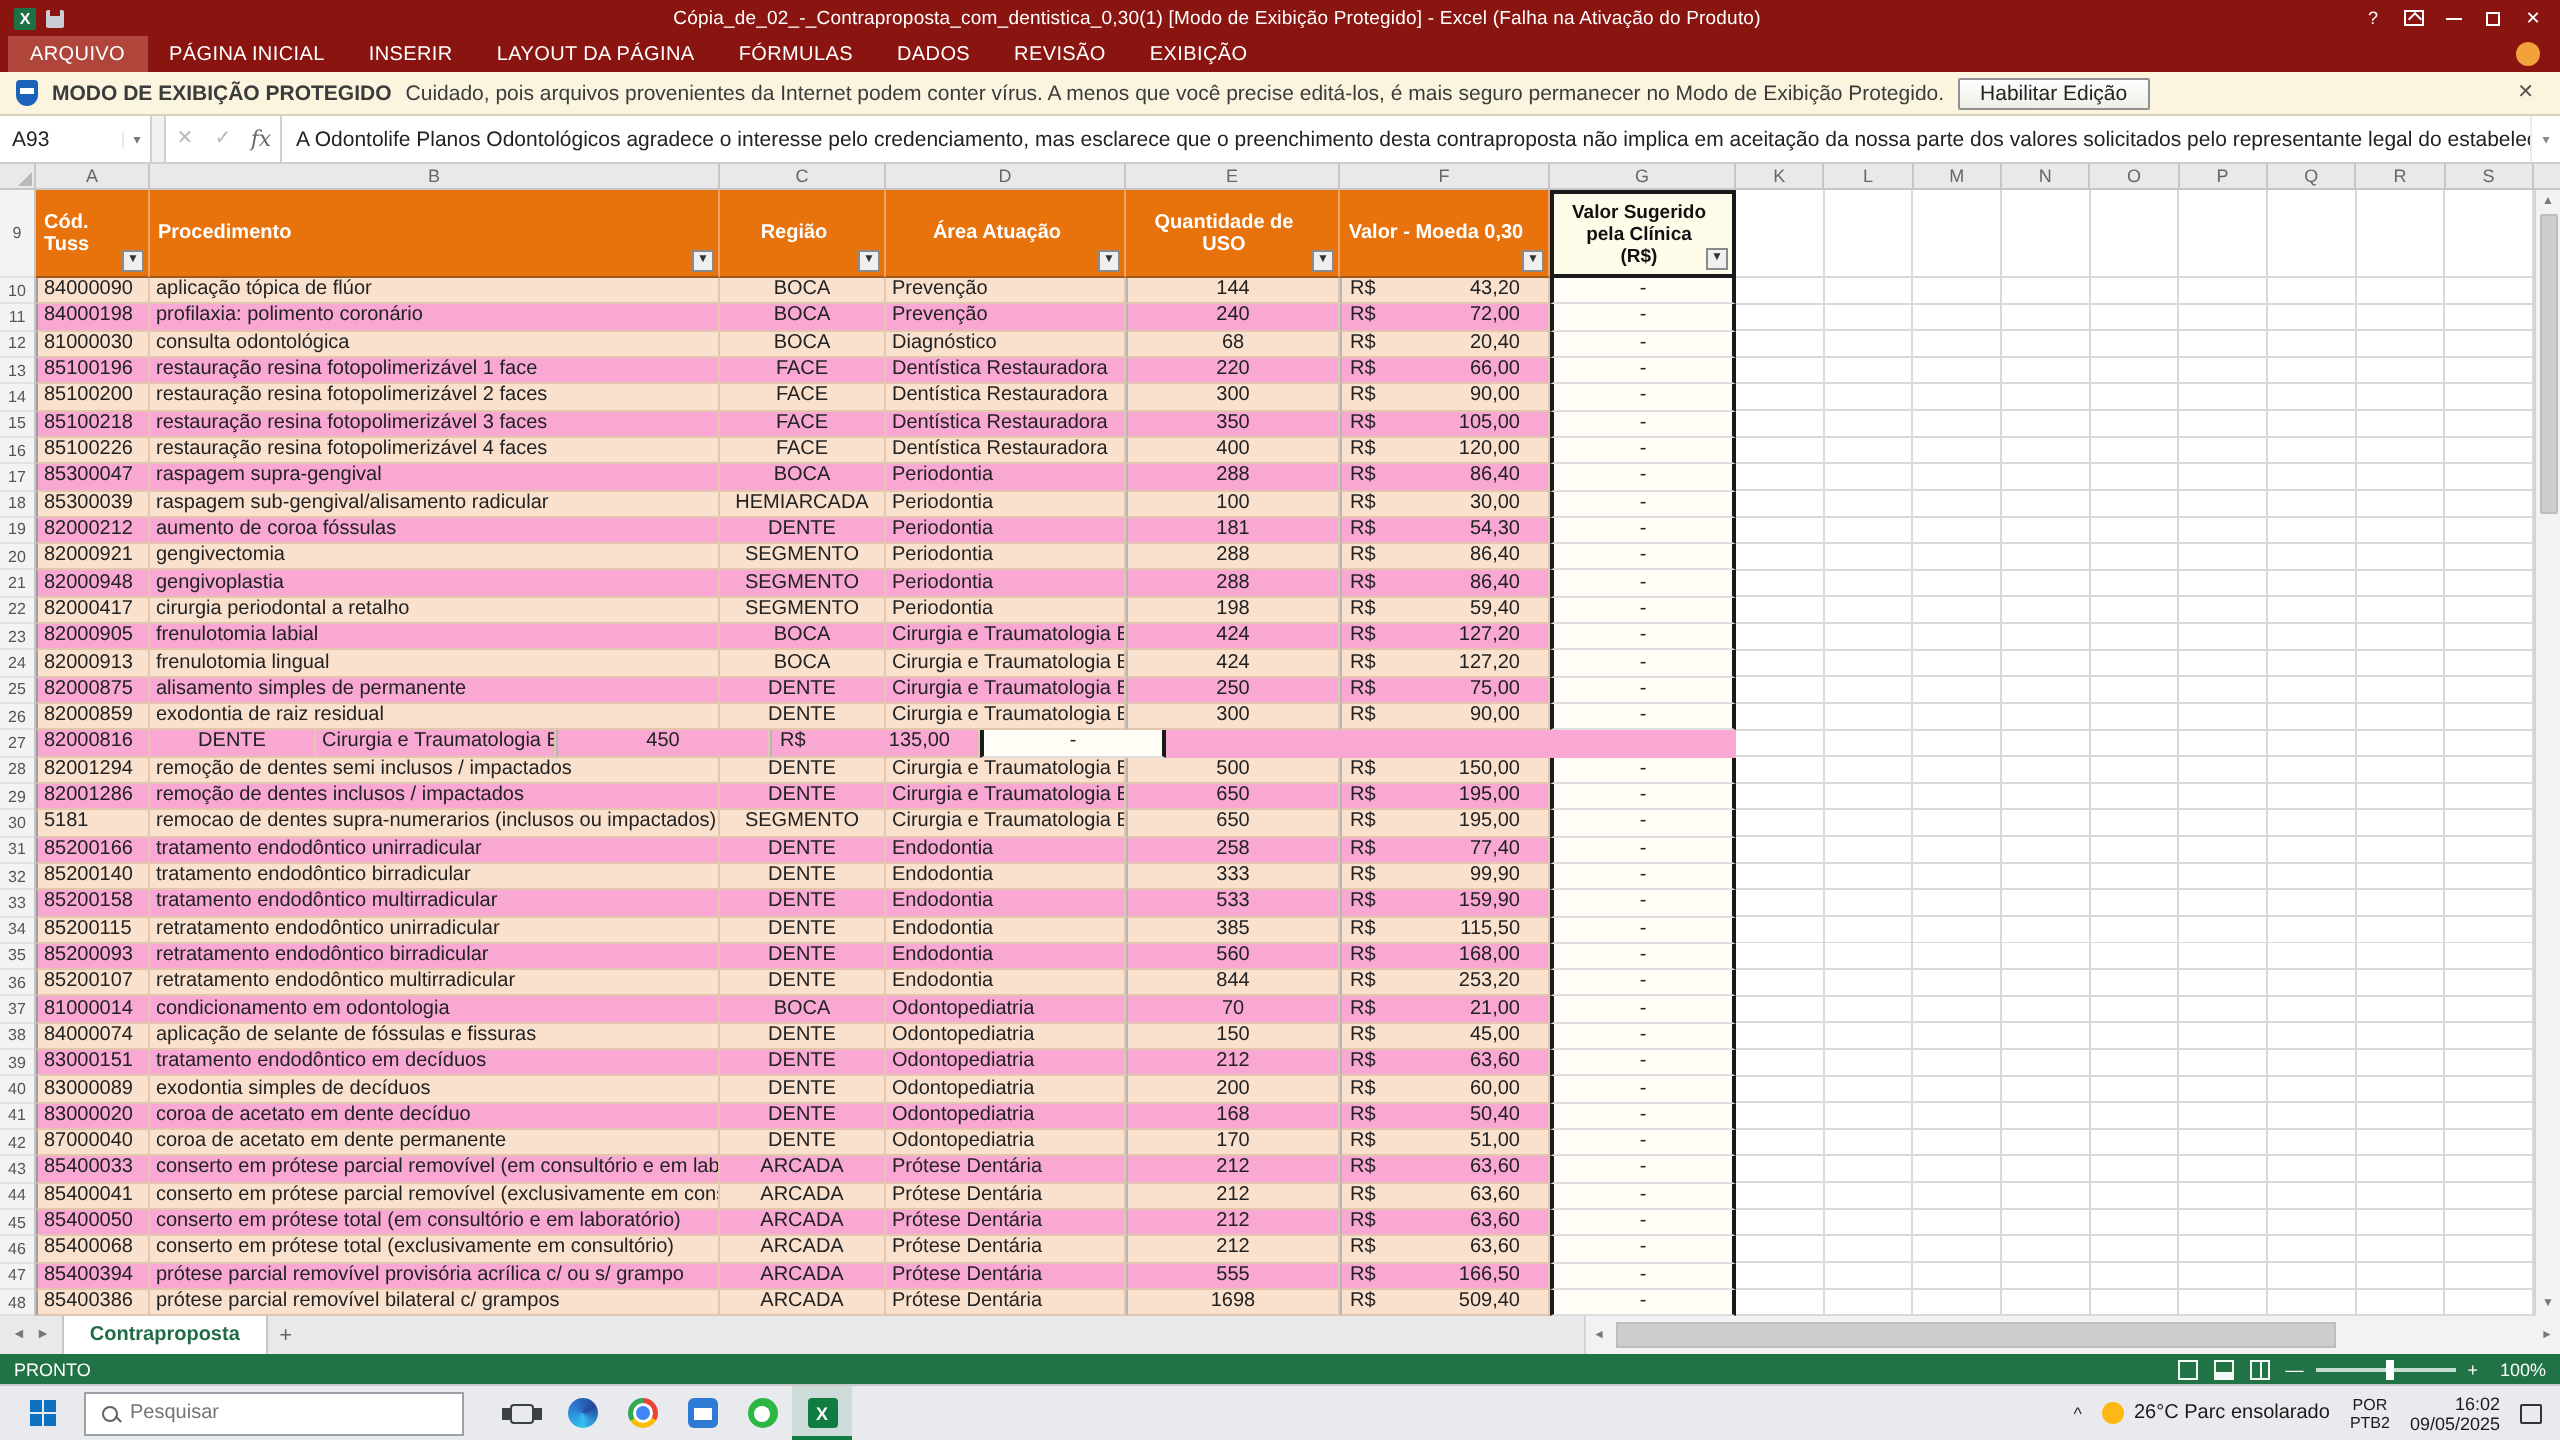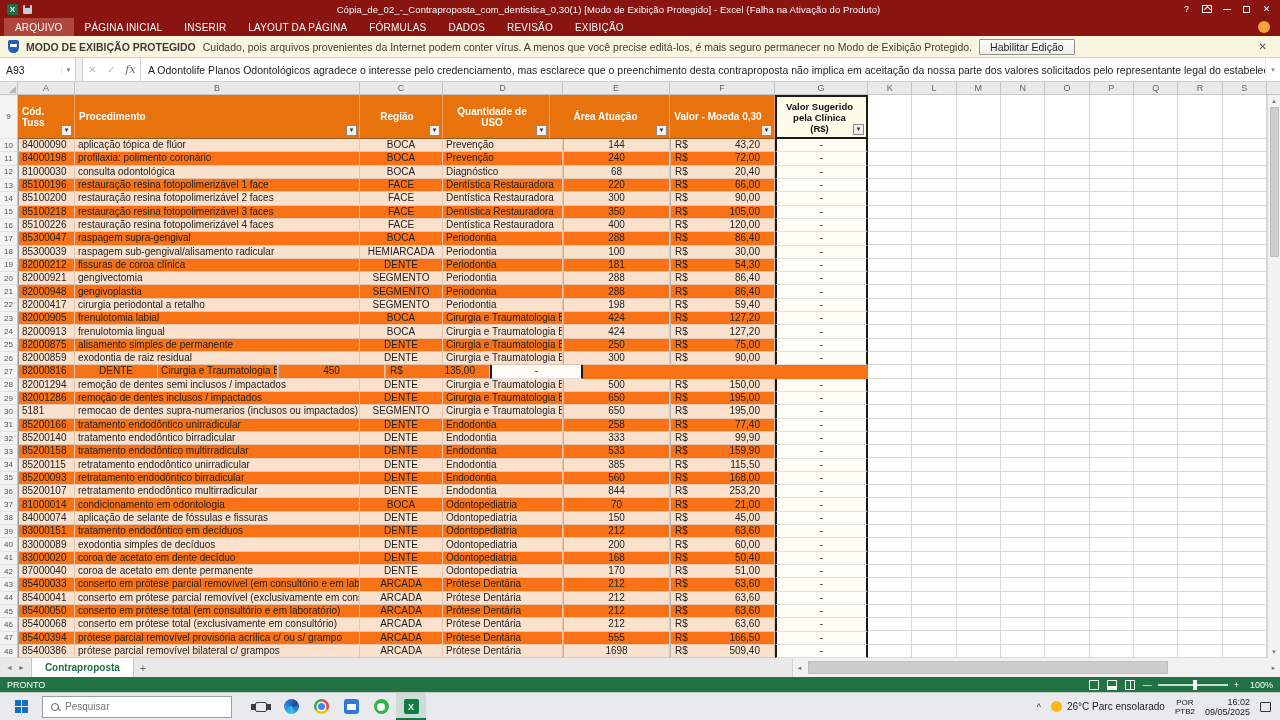"Quantidade de USO" div.hcell { order: before "Área Atuação" -> after "Área Atuação" }
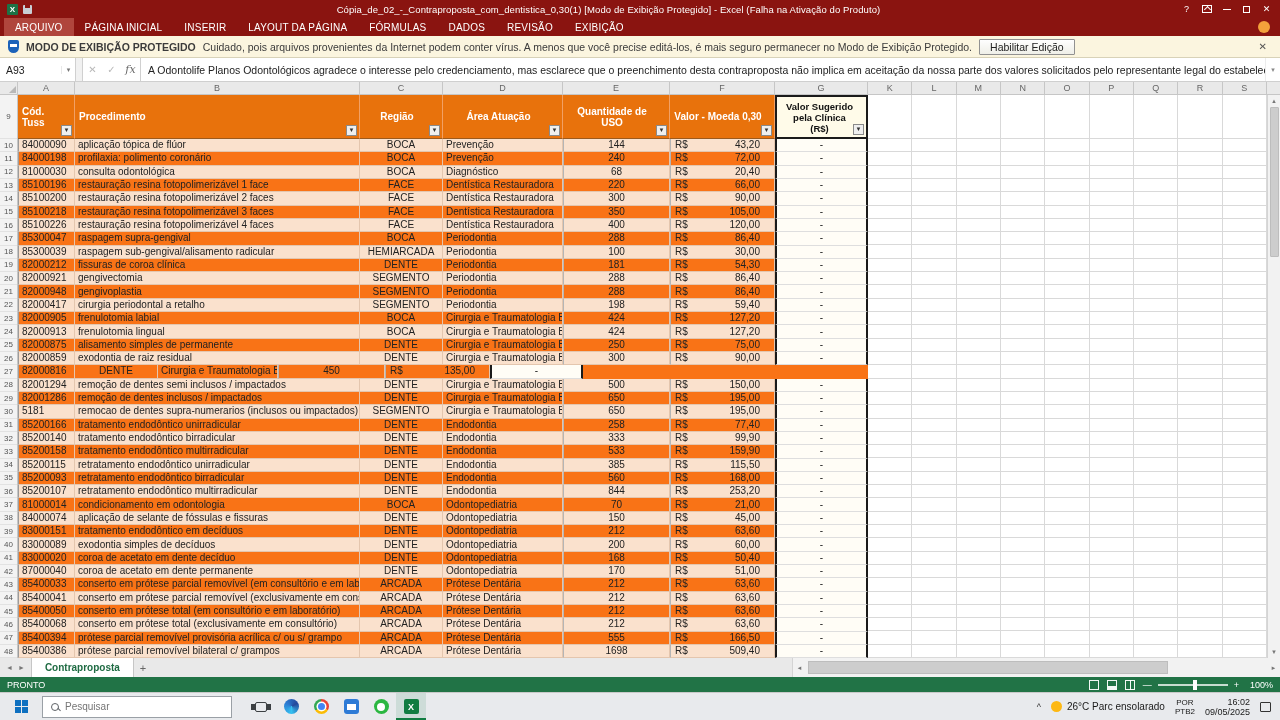"84000198" .trow.odd { background: #f97316 -> #f9a8d4 }
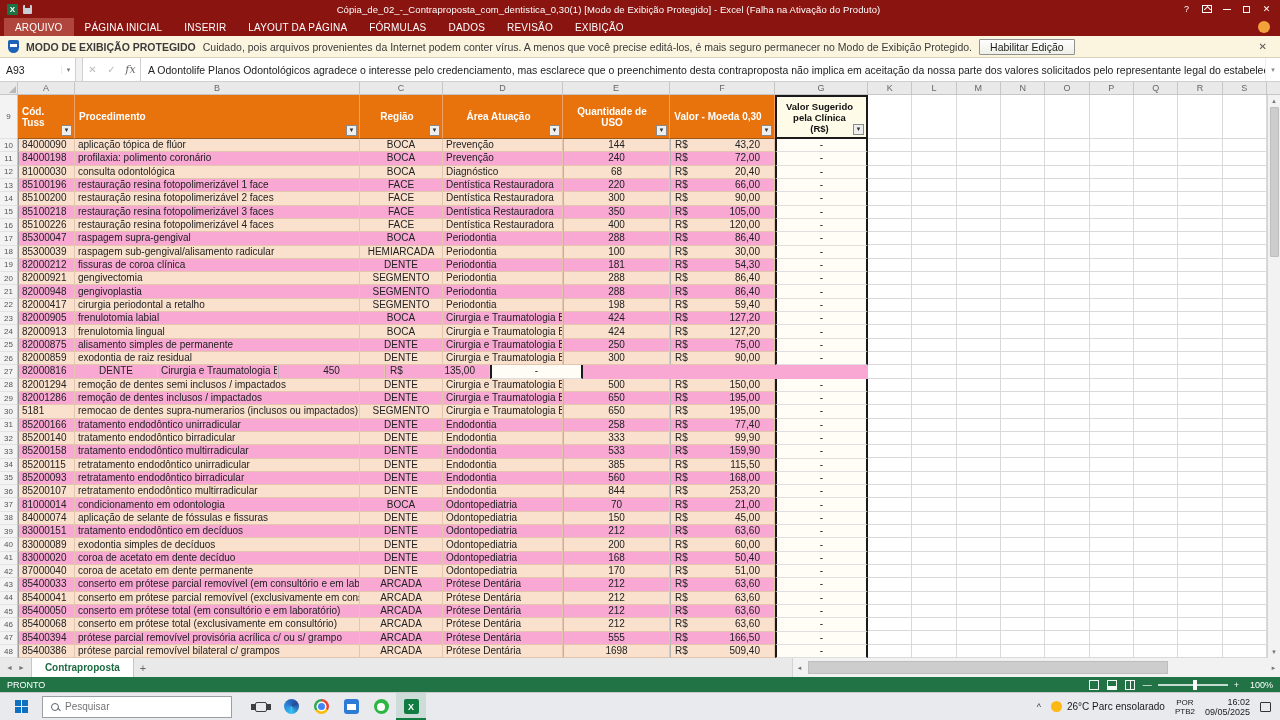"fissuras de coroa clínica" div.cell { text: fissuras de coroa clínica -> aumento de coroa fóssulas }
